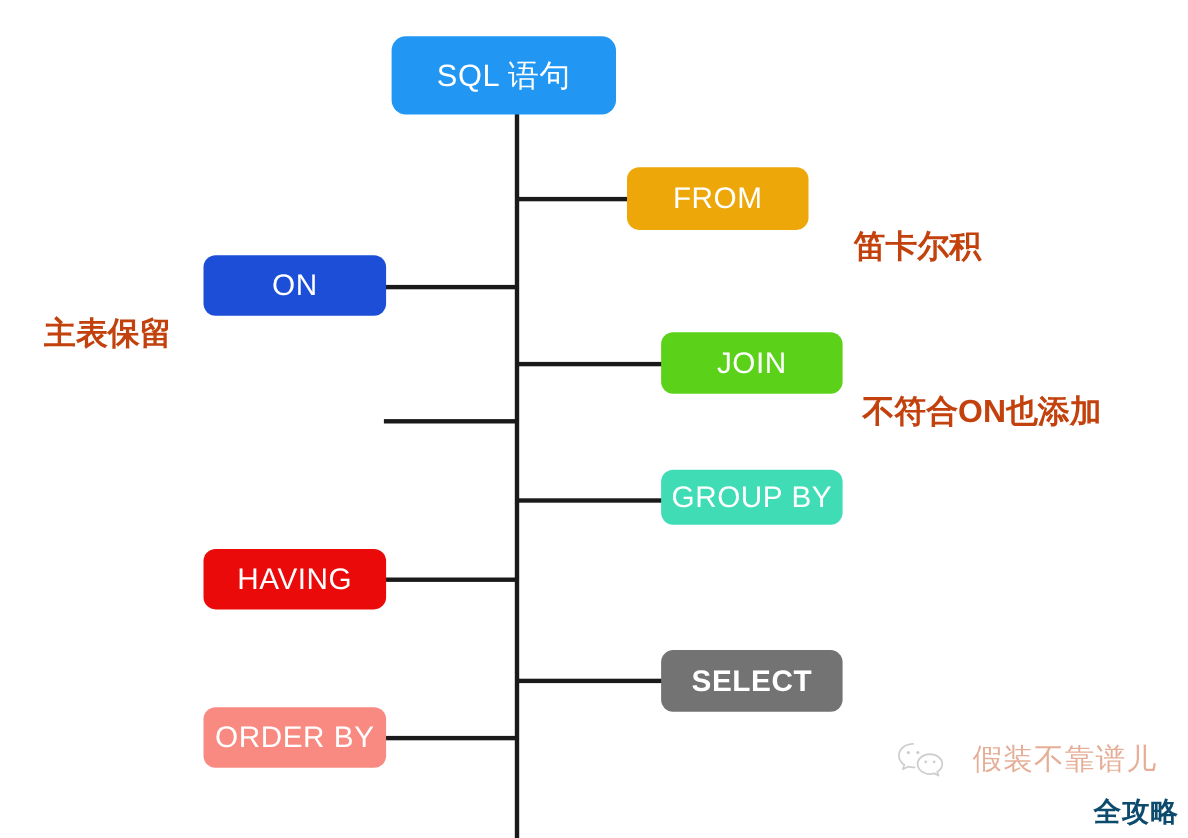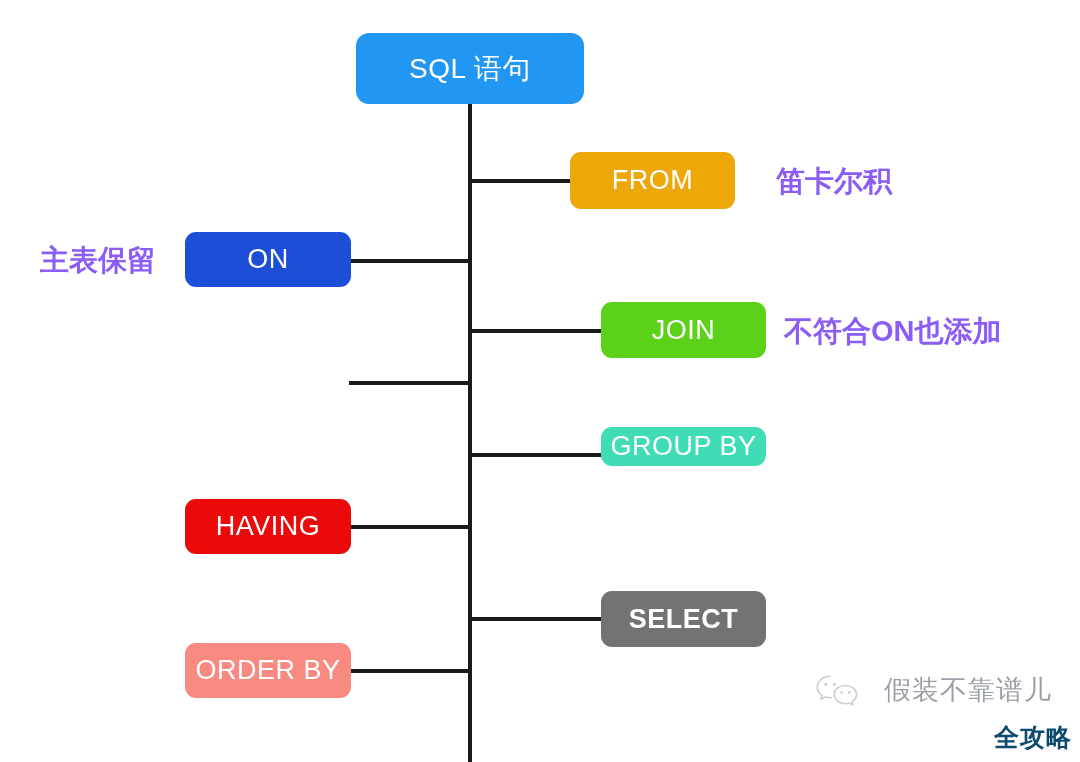"SQL 语句" div.node { width: 228px -> 204px }
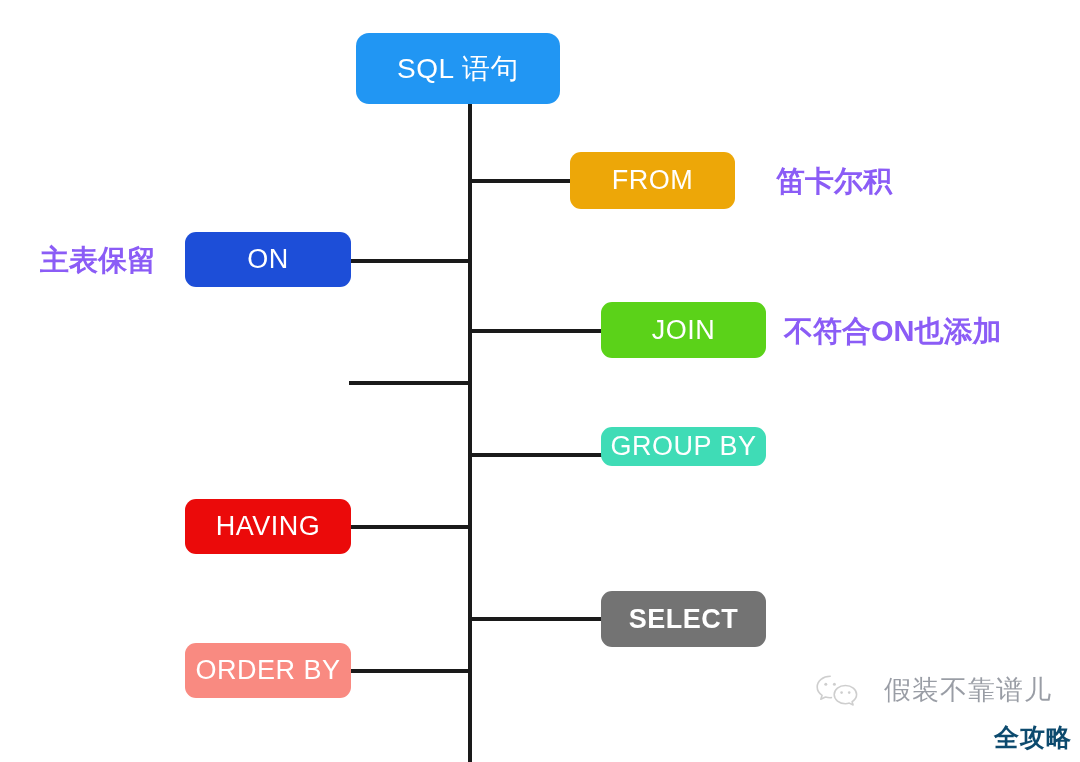"笛卡尔积" .annotation { color: #8b5cf6 -> #c2410c; margin-top: none -> 44px }
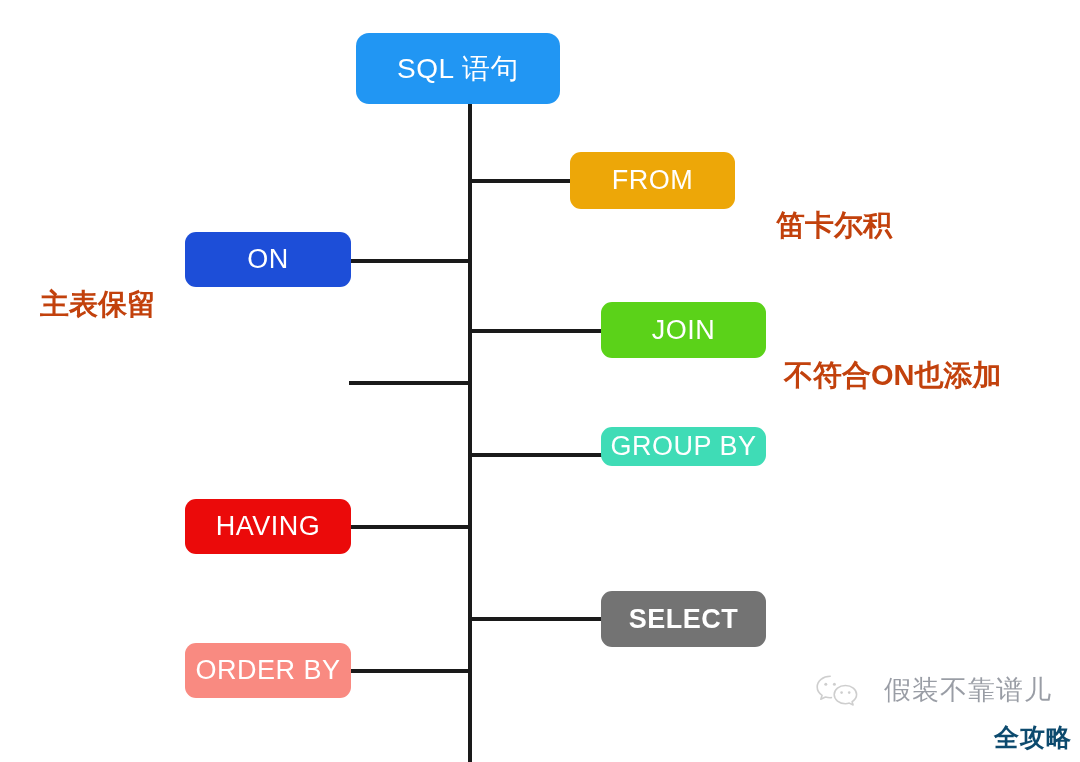"GROUP BY" div.node { height: 39px -> 50px }
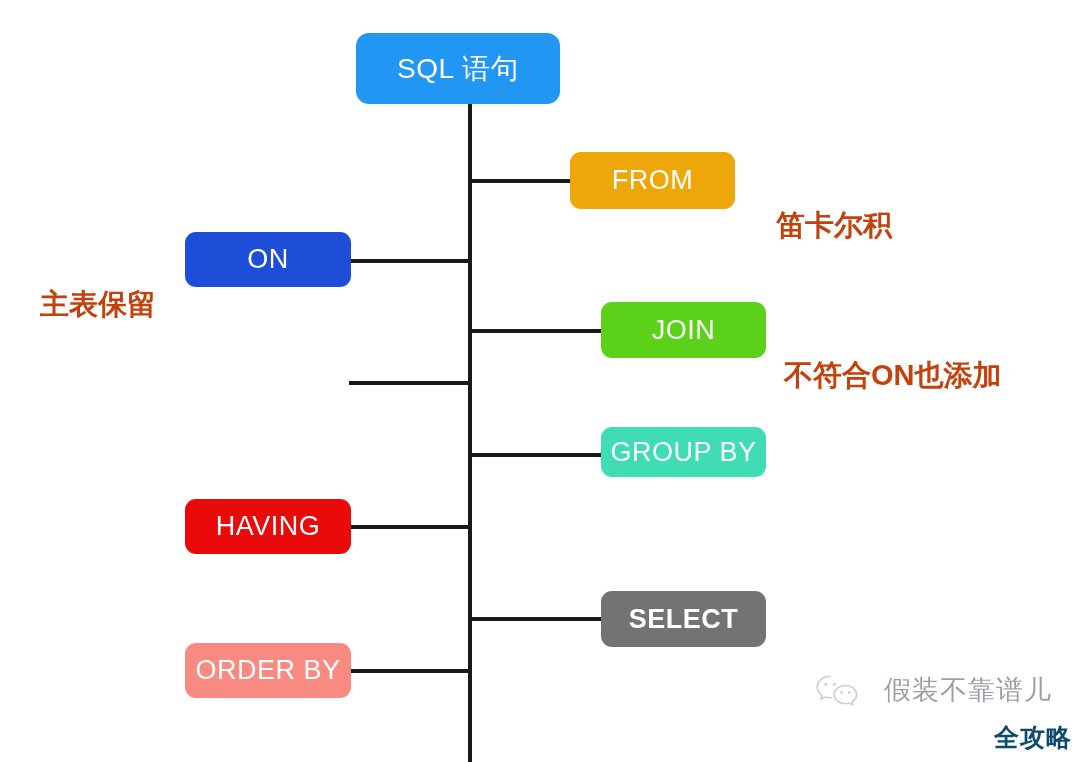"假装不靠谱儿" #watermark .wm-text { color: #0f172a -> #c2410c }
